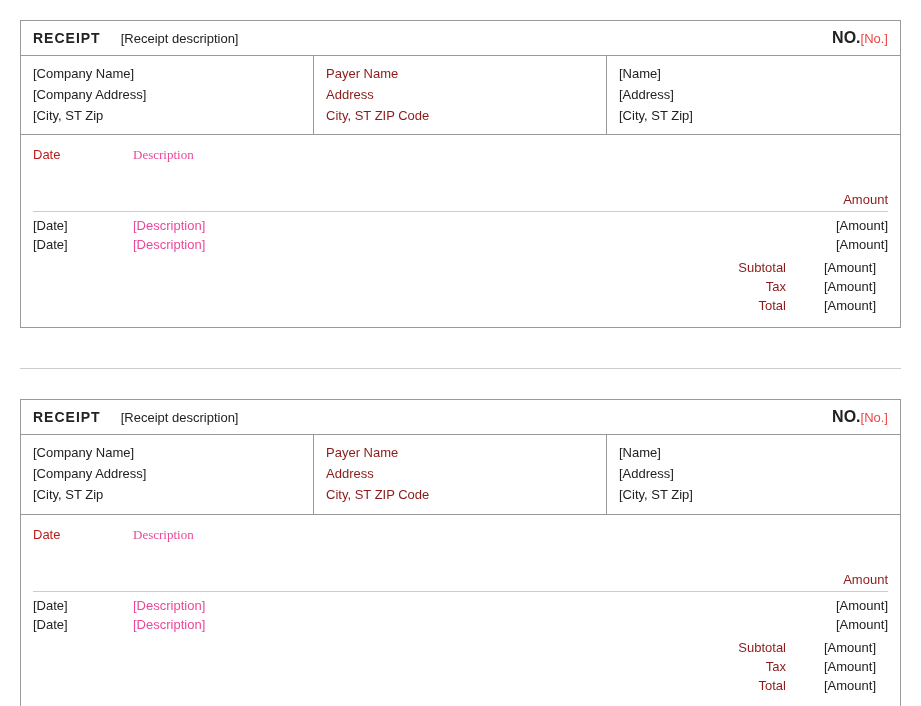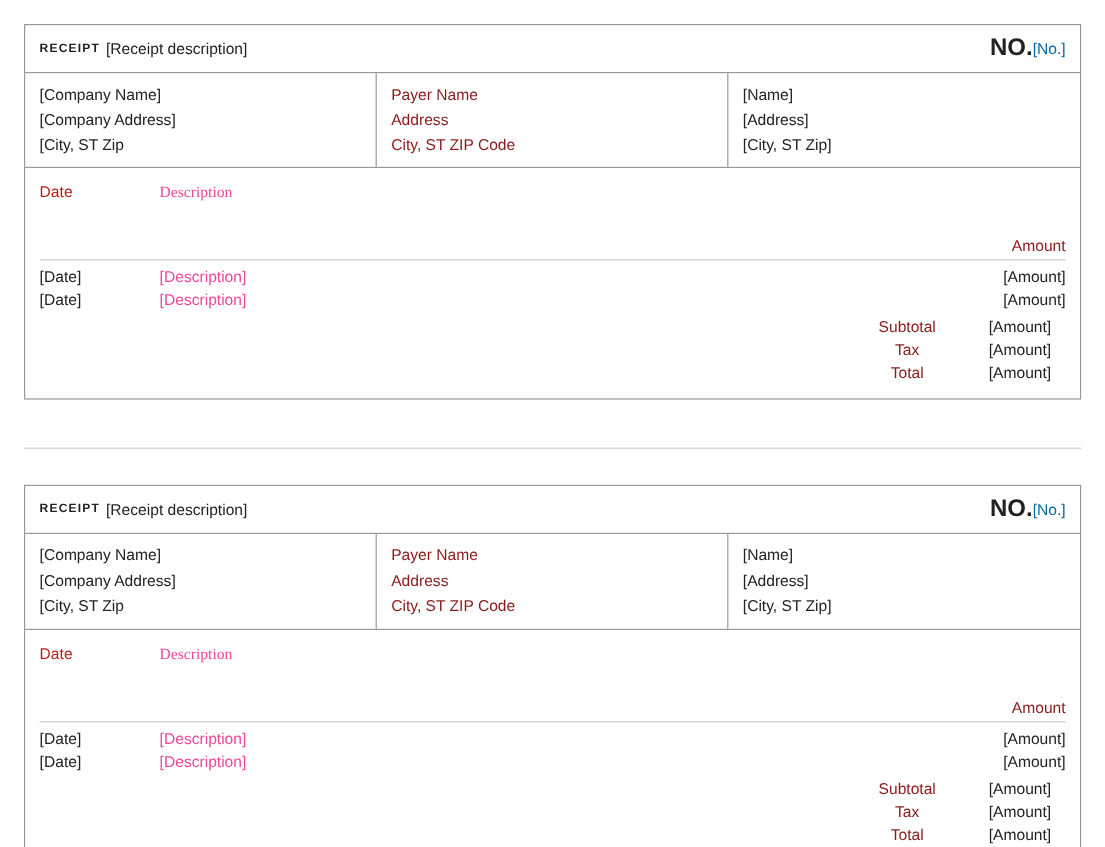"RECEIPT" .receipt-title { font-size: 10px -> 14px; margin-right: 5px -> 20px }
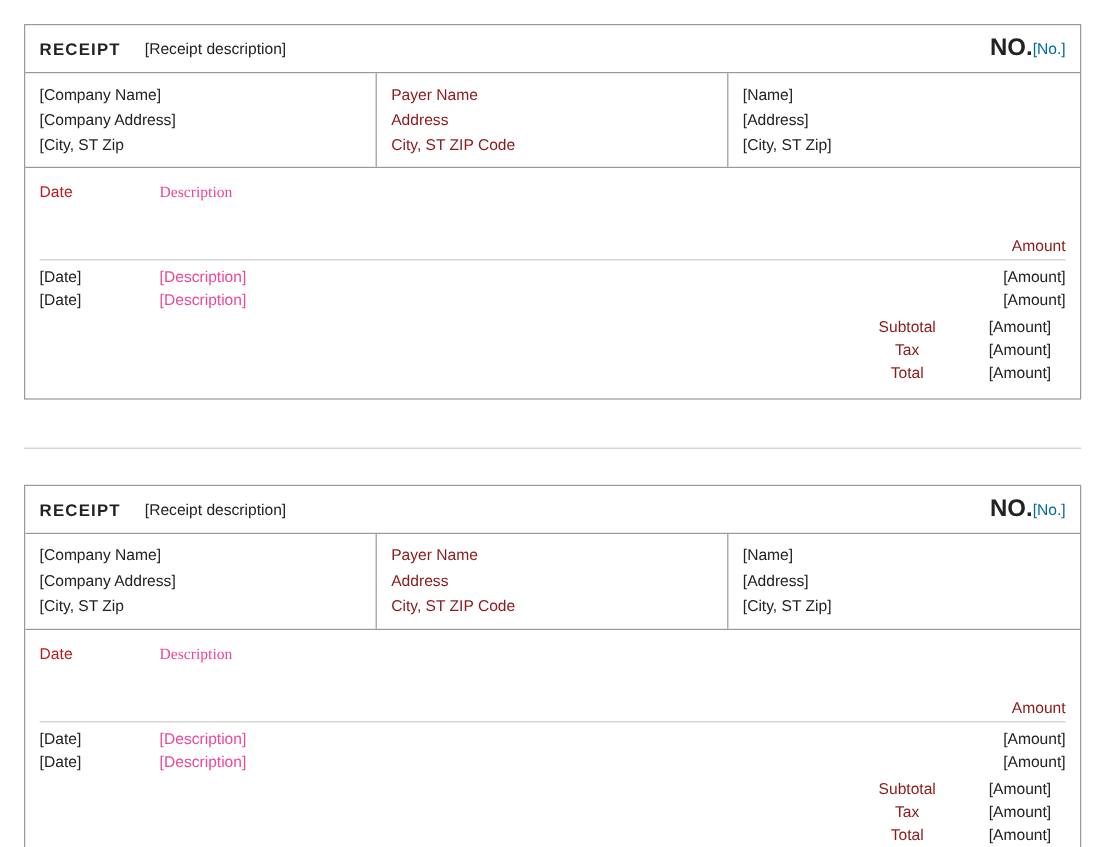"NO." .receipt-no-label { font-size: 20px -> 16px }
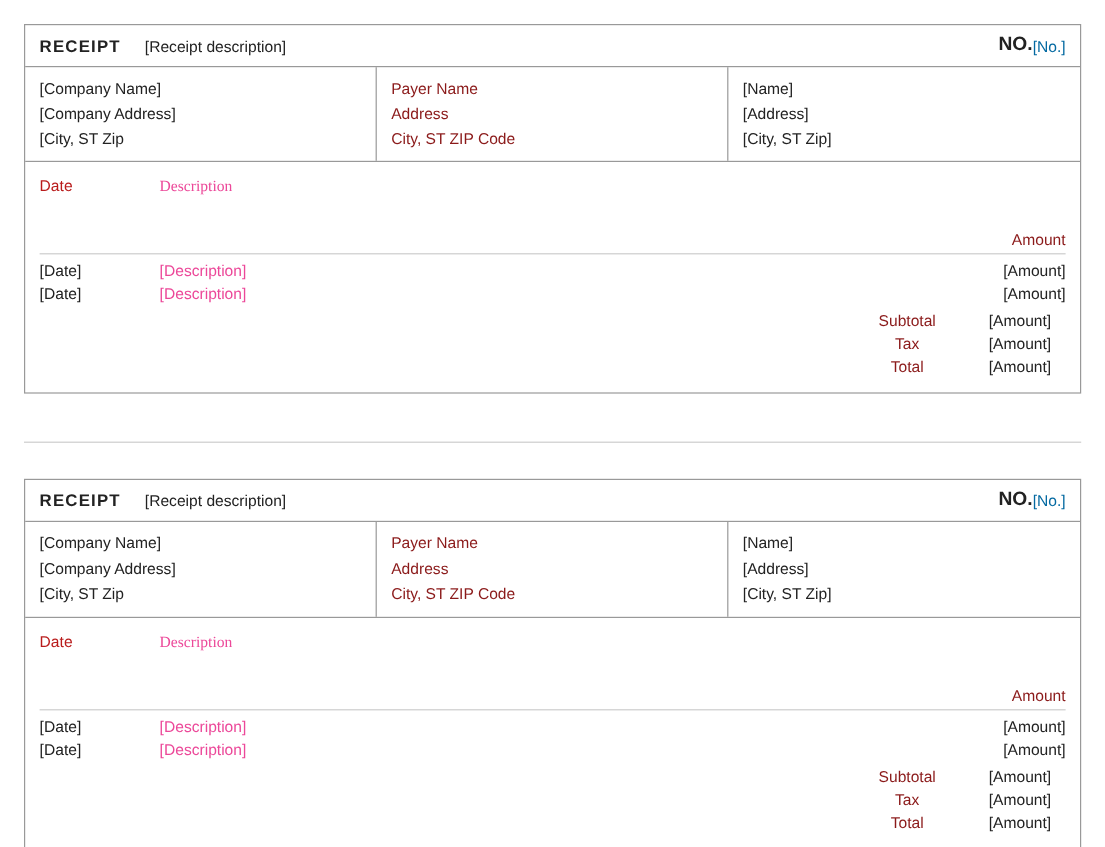"[No.]" .receipt-no-value { color: #0369a1 -> #ef4444 }
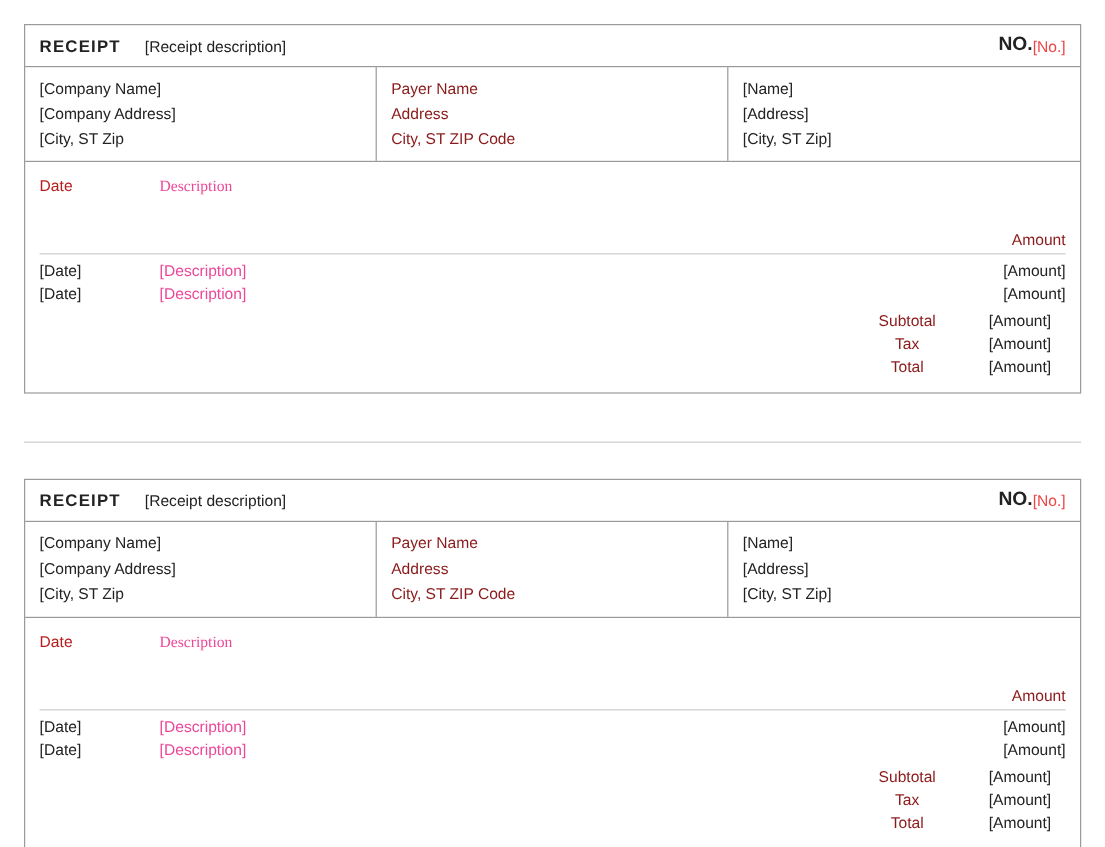"Subtotal" .total-label { text-align: center -> right }
